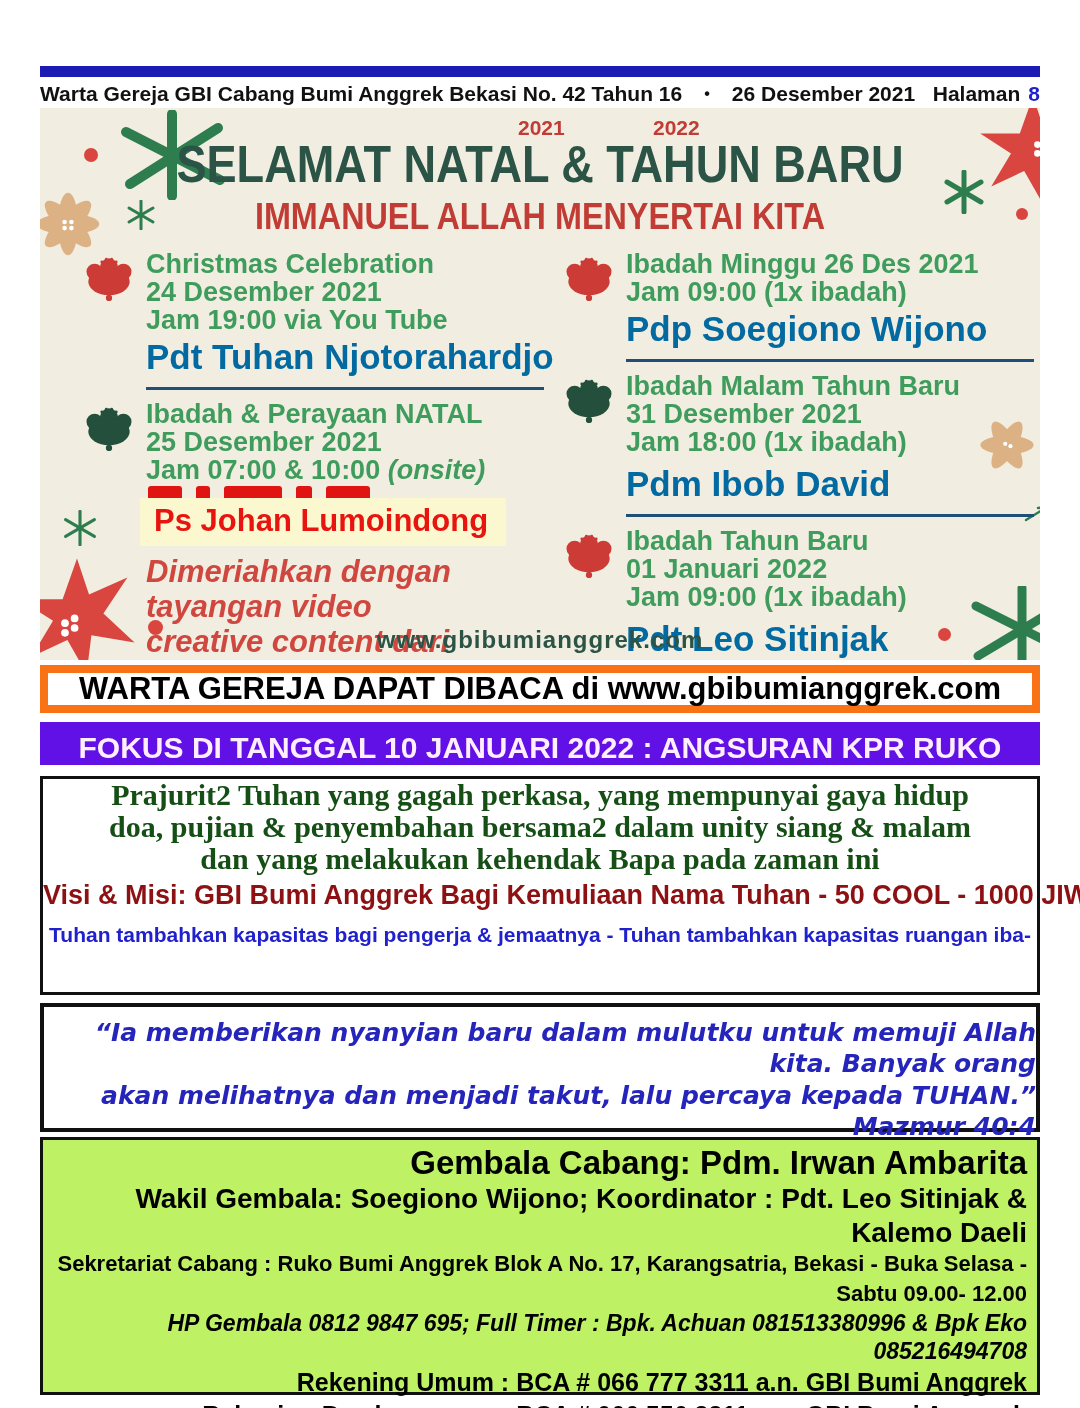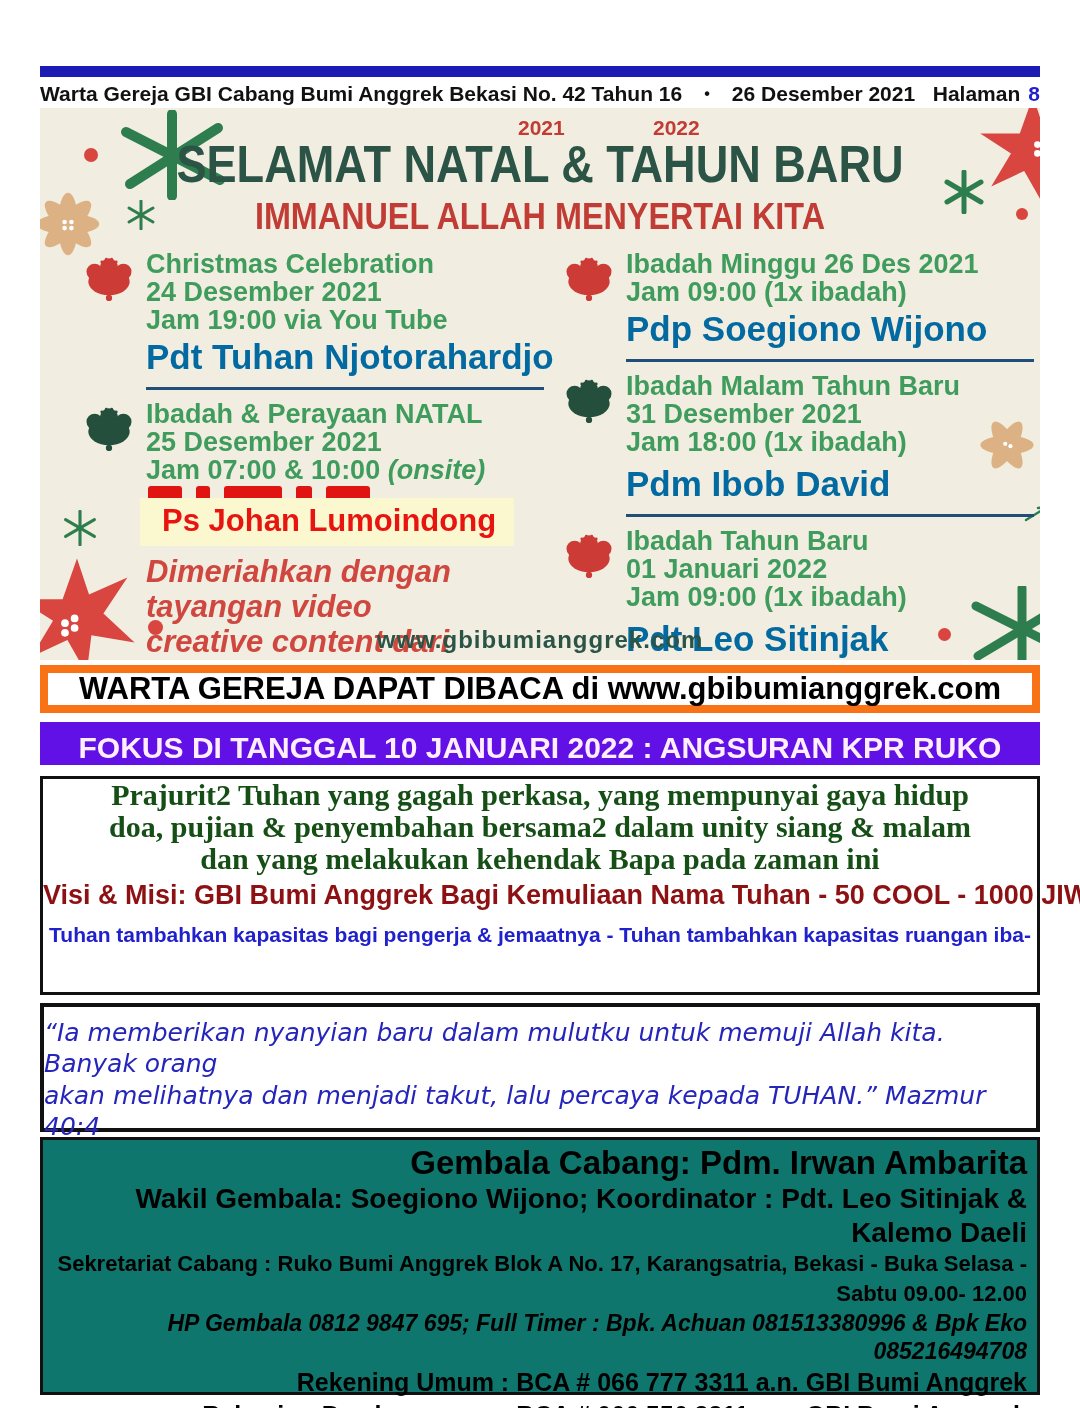"Ps Johan Lumoindong" .sticker { padding: 5px 18px 7px 22px -> 5px 18px 7px 14px }
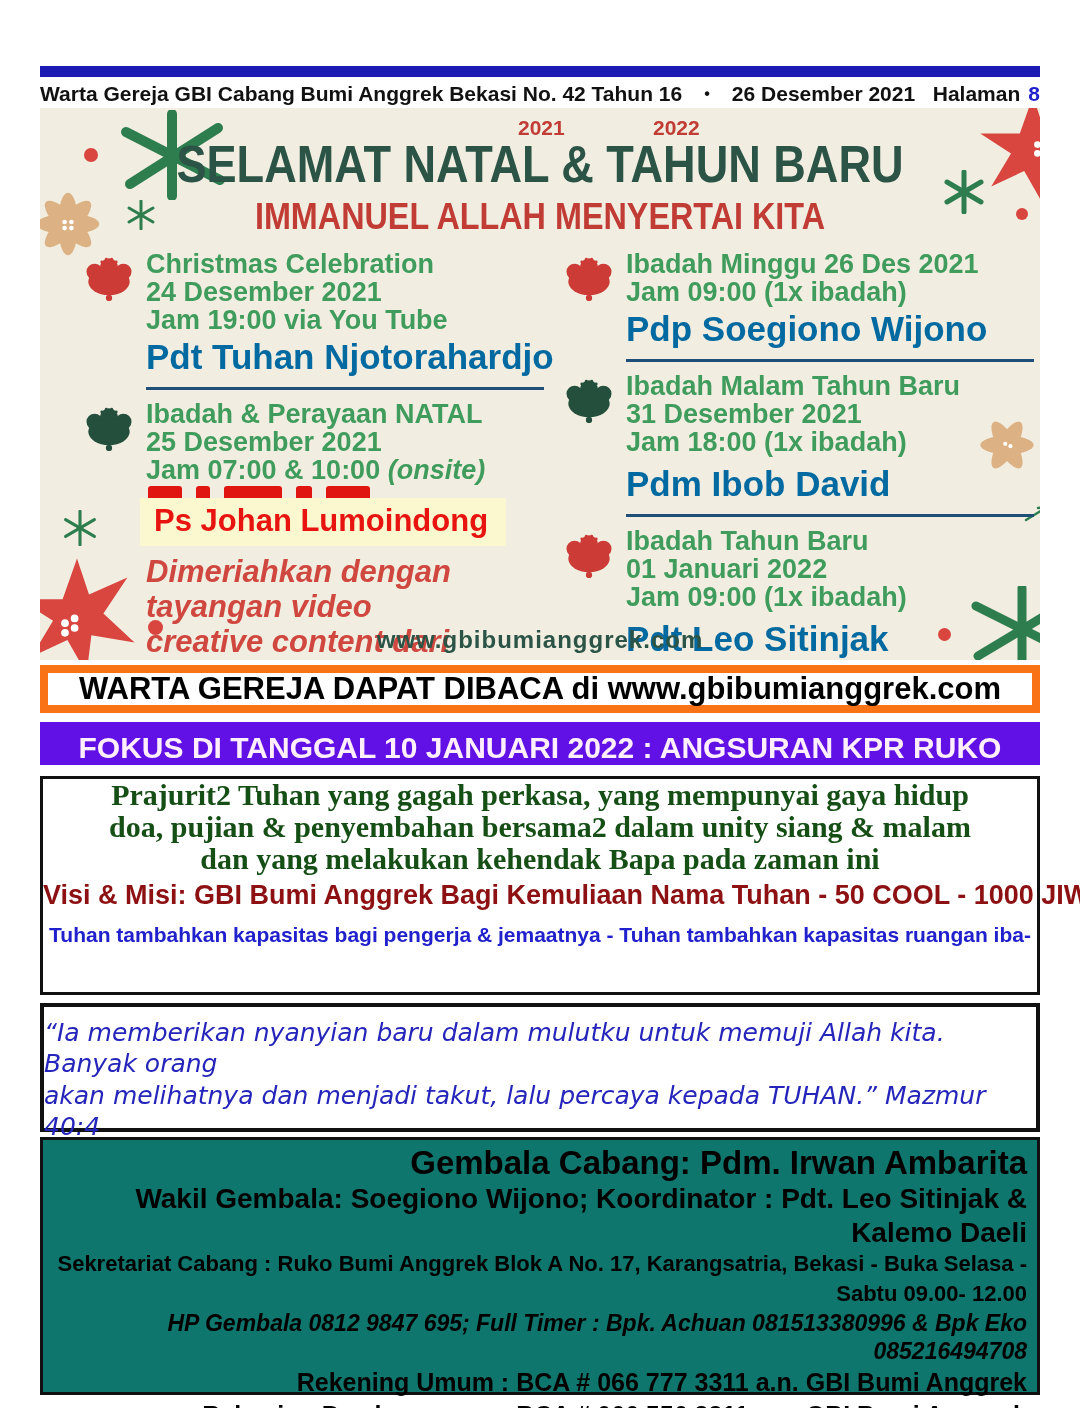"“Ia memberikan nyanyian baru dalam" .versebox { font-weight: normal -> bold; text-align: left -> right }
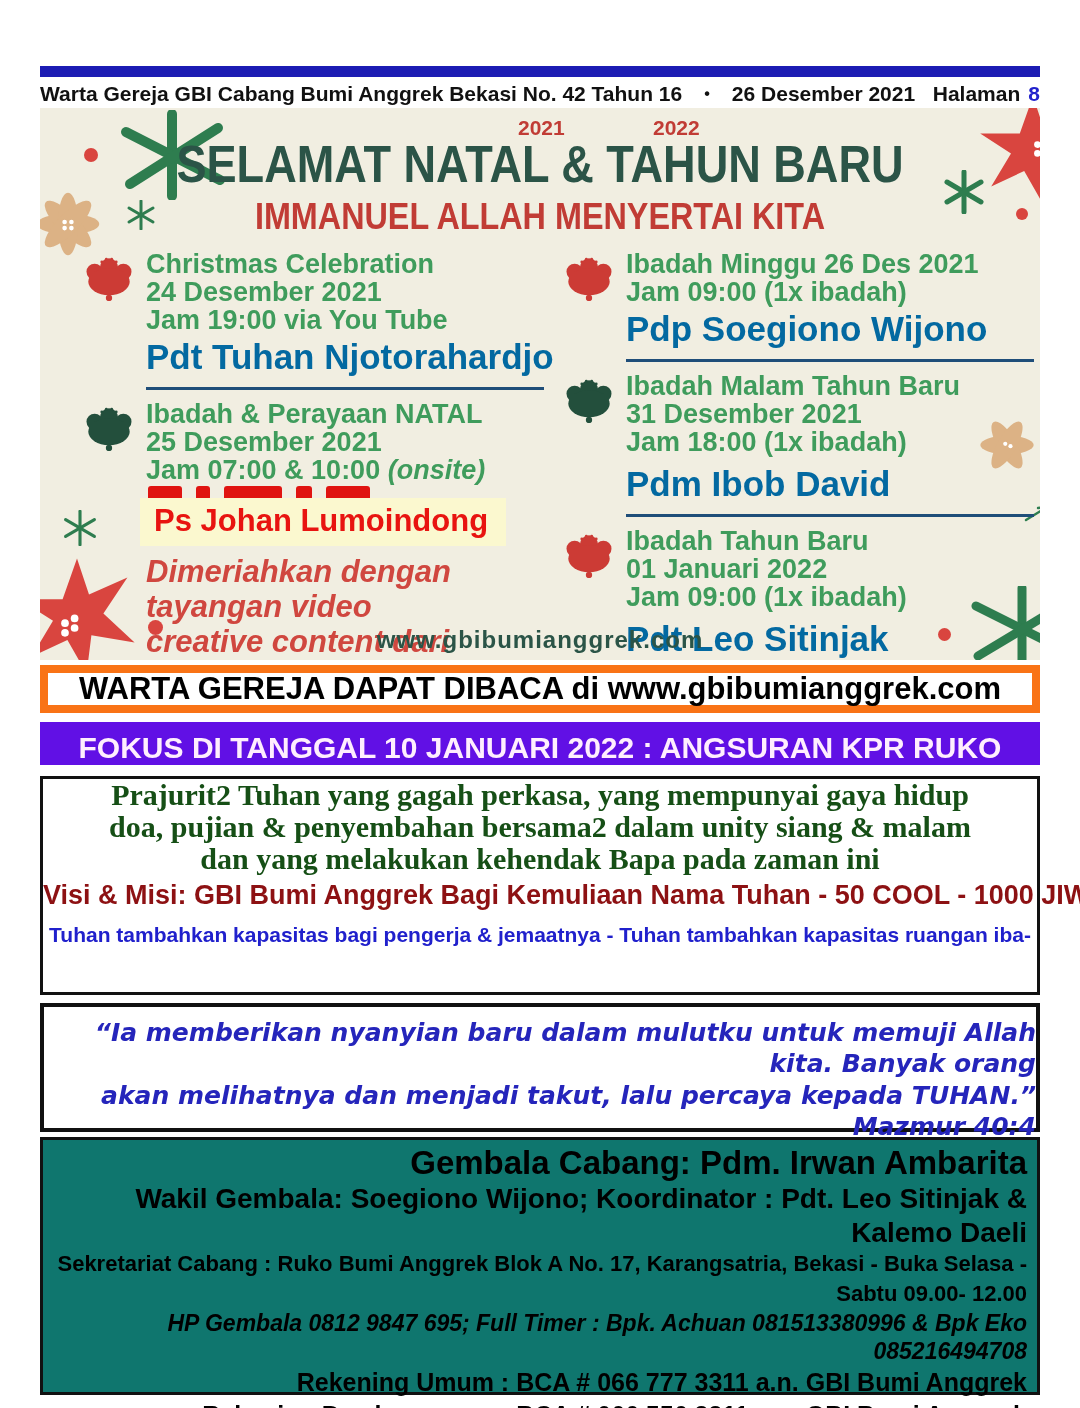"Gembala Cabang: Pdm. Irwan Ambarita" .footbox { background: #0f766e -> #bef264 }
